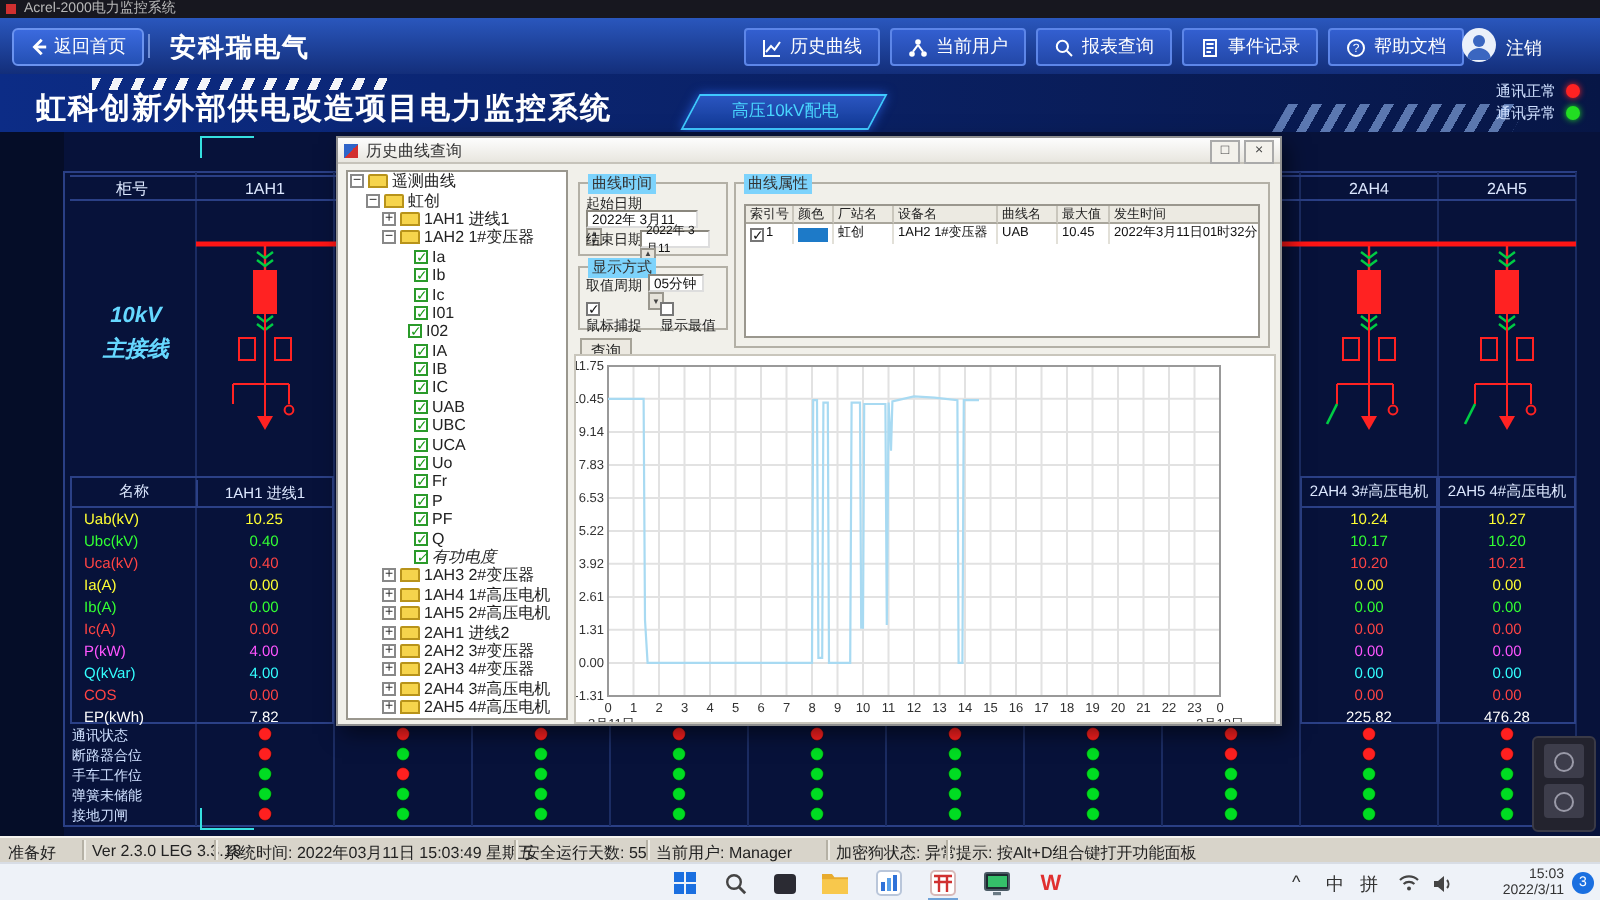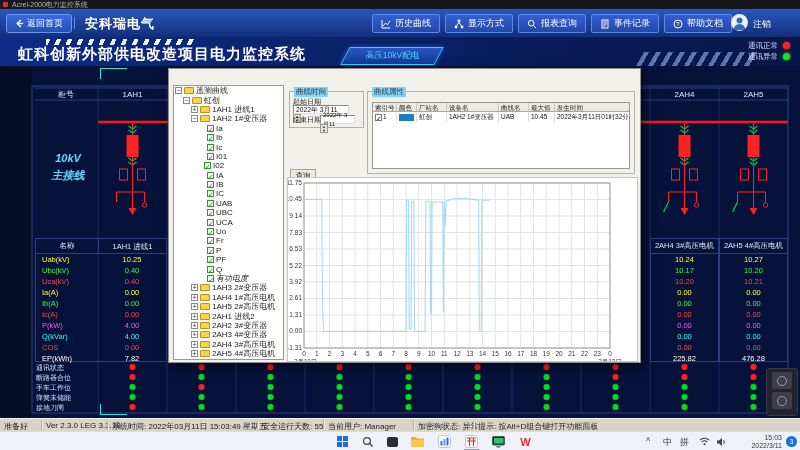"显示方式" span { text: 显示方式 -> 当前用户 }
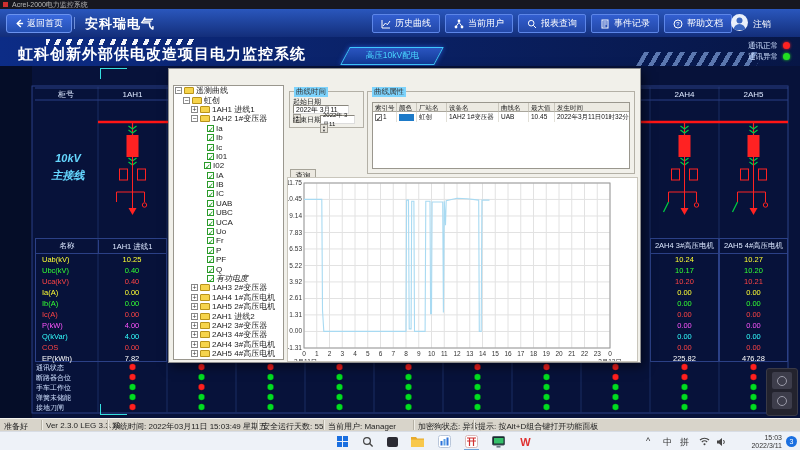"历史曲线查询" div { html: none -> <div> <span></span> <span>历史曲线查询</span> <span> <span>□</span> <span>×</span> </span> </div> }
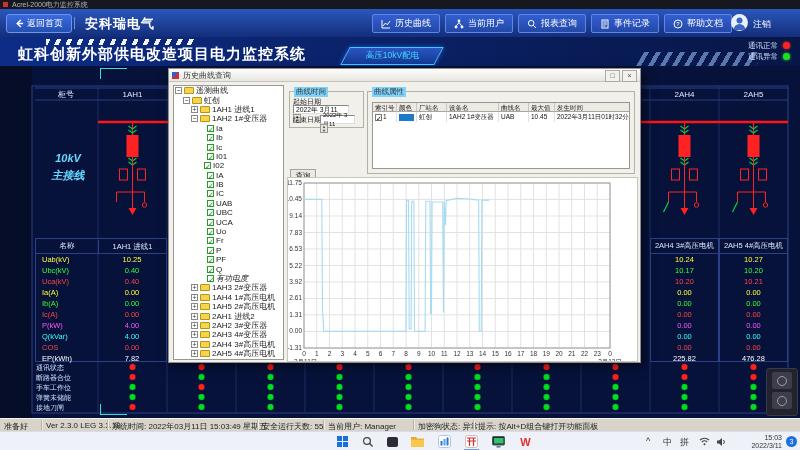"显示方式" div.groupbox { html: none -> <div> <span>显示方式</span> <div> <span>取值周期</span> </div> <div> <span>05分钟</span> <span> <span>▼</span> </span> </div> <div> <span>✓</span> <span>鼠标捕捉</span> </div> <div> <span></span> <span>显示最值</span> </div> </div> }
